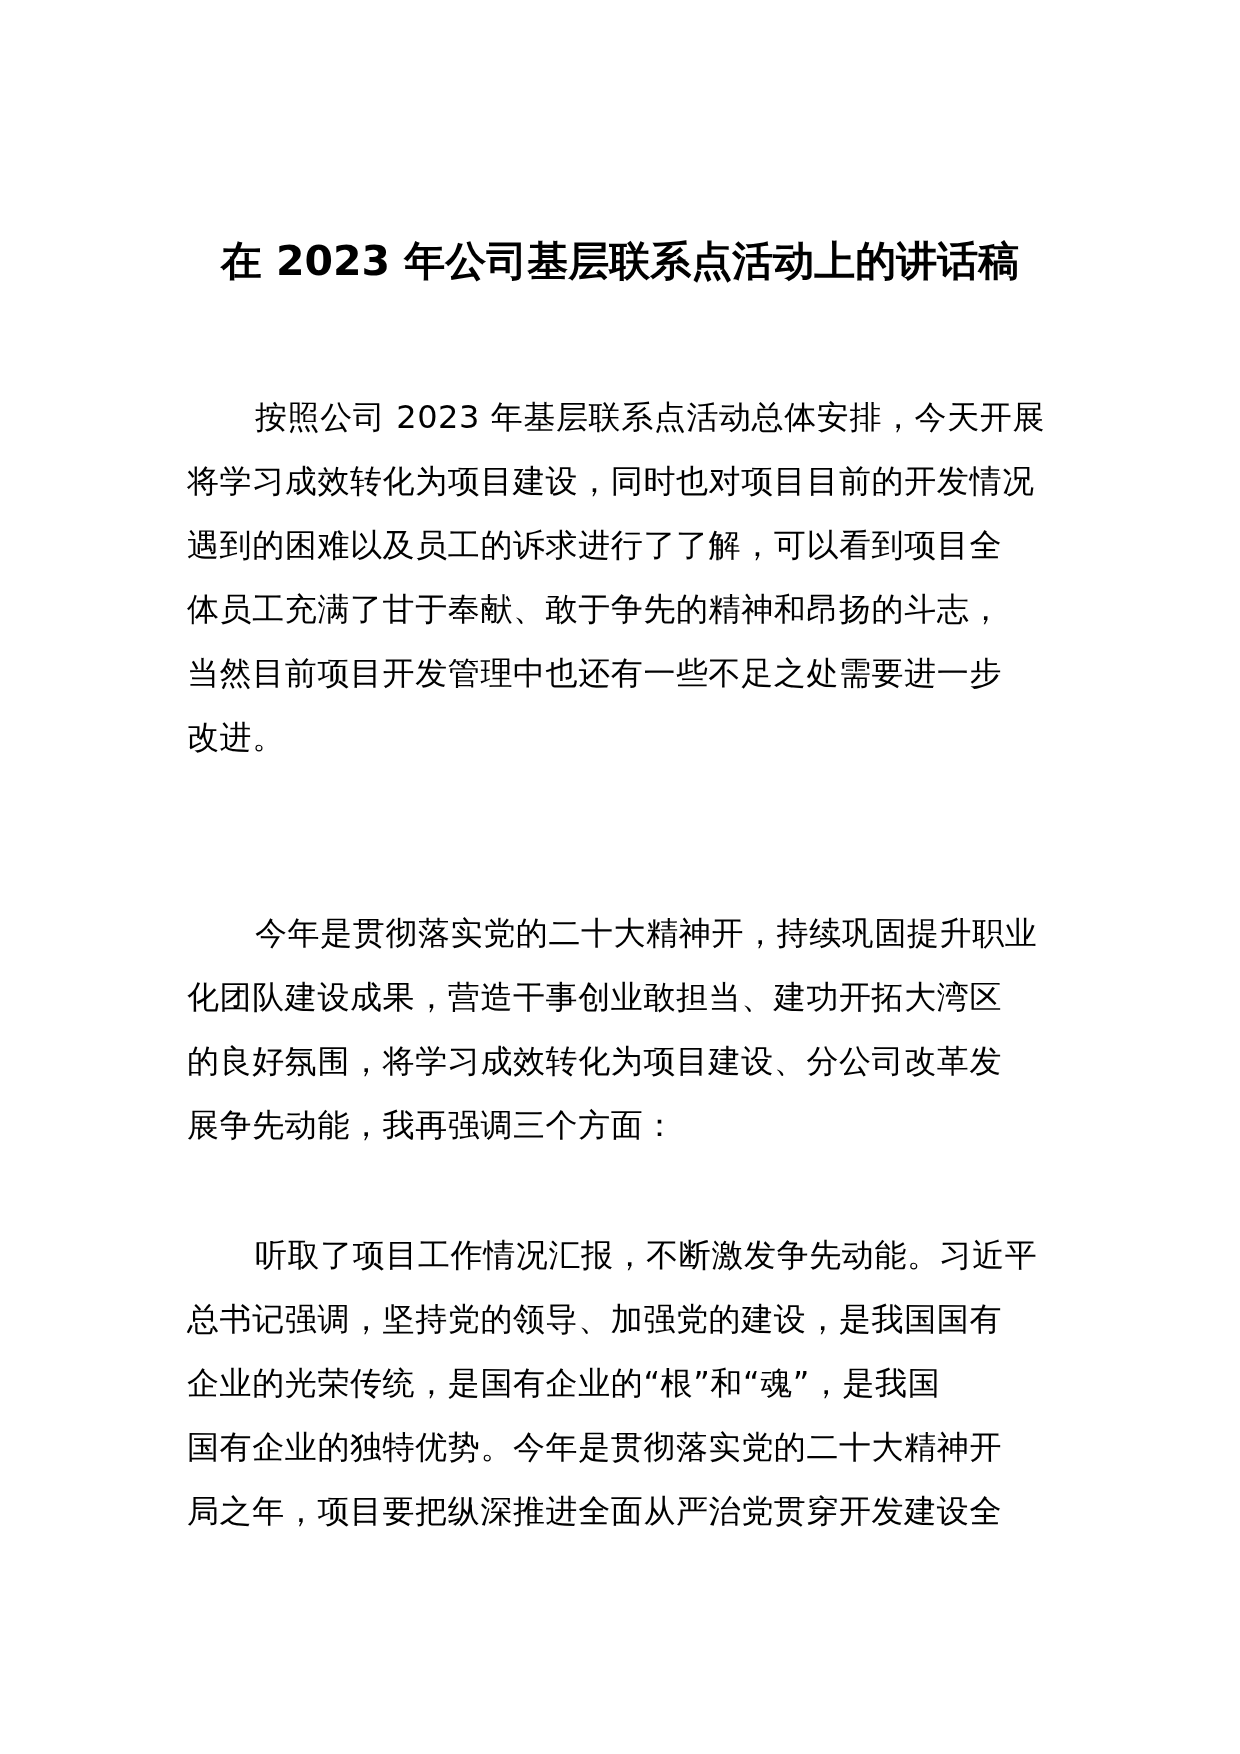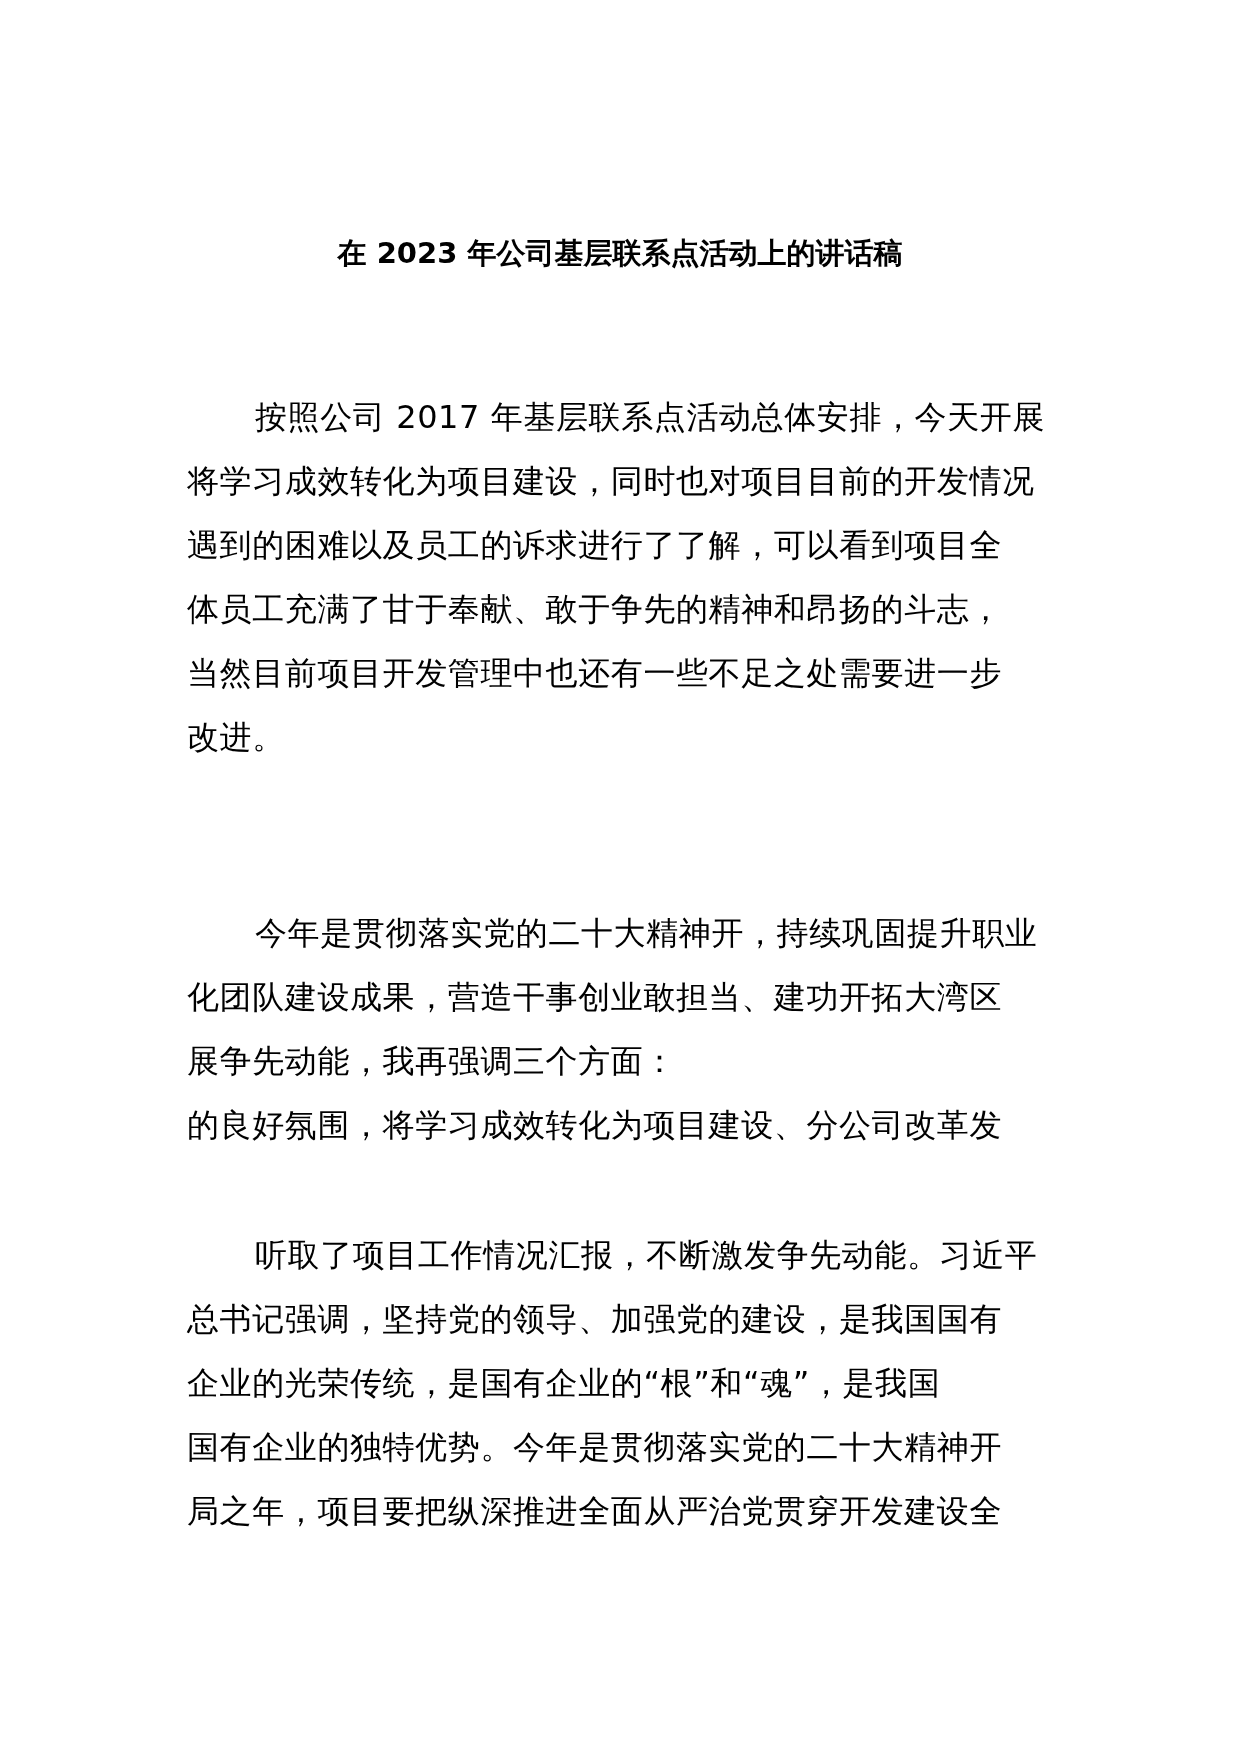"在 2023 年公司基层联系点活动上的讲话稿" .title { font-size: 29px -> 41px }
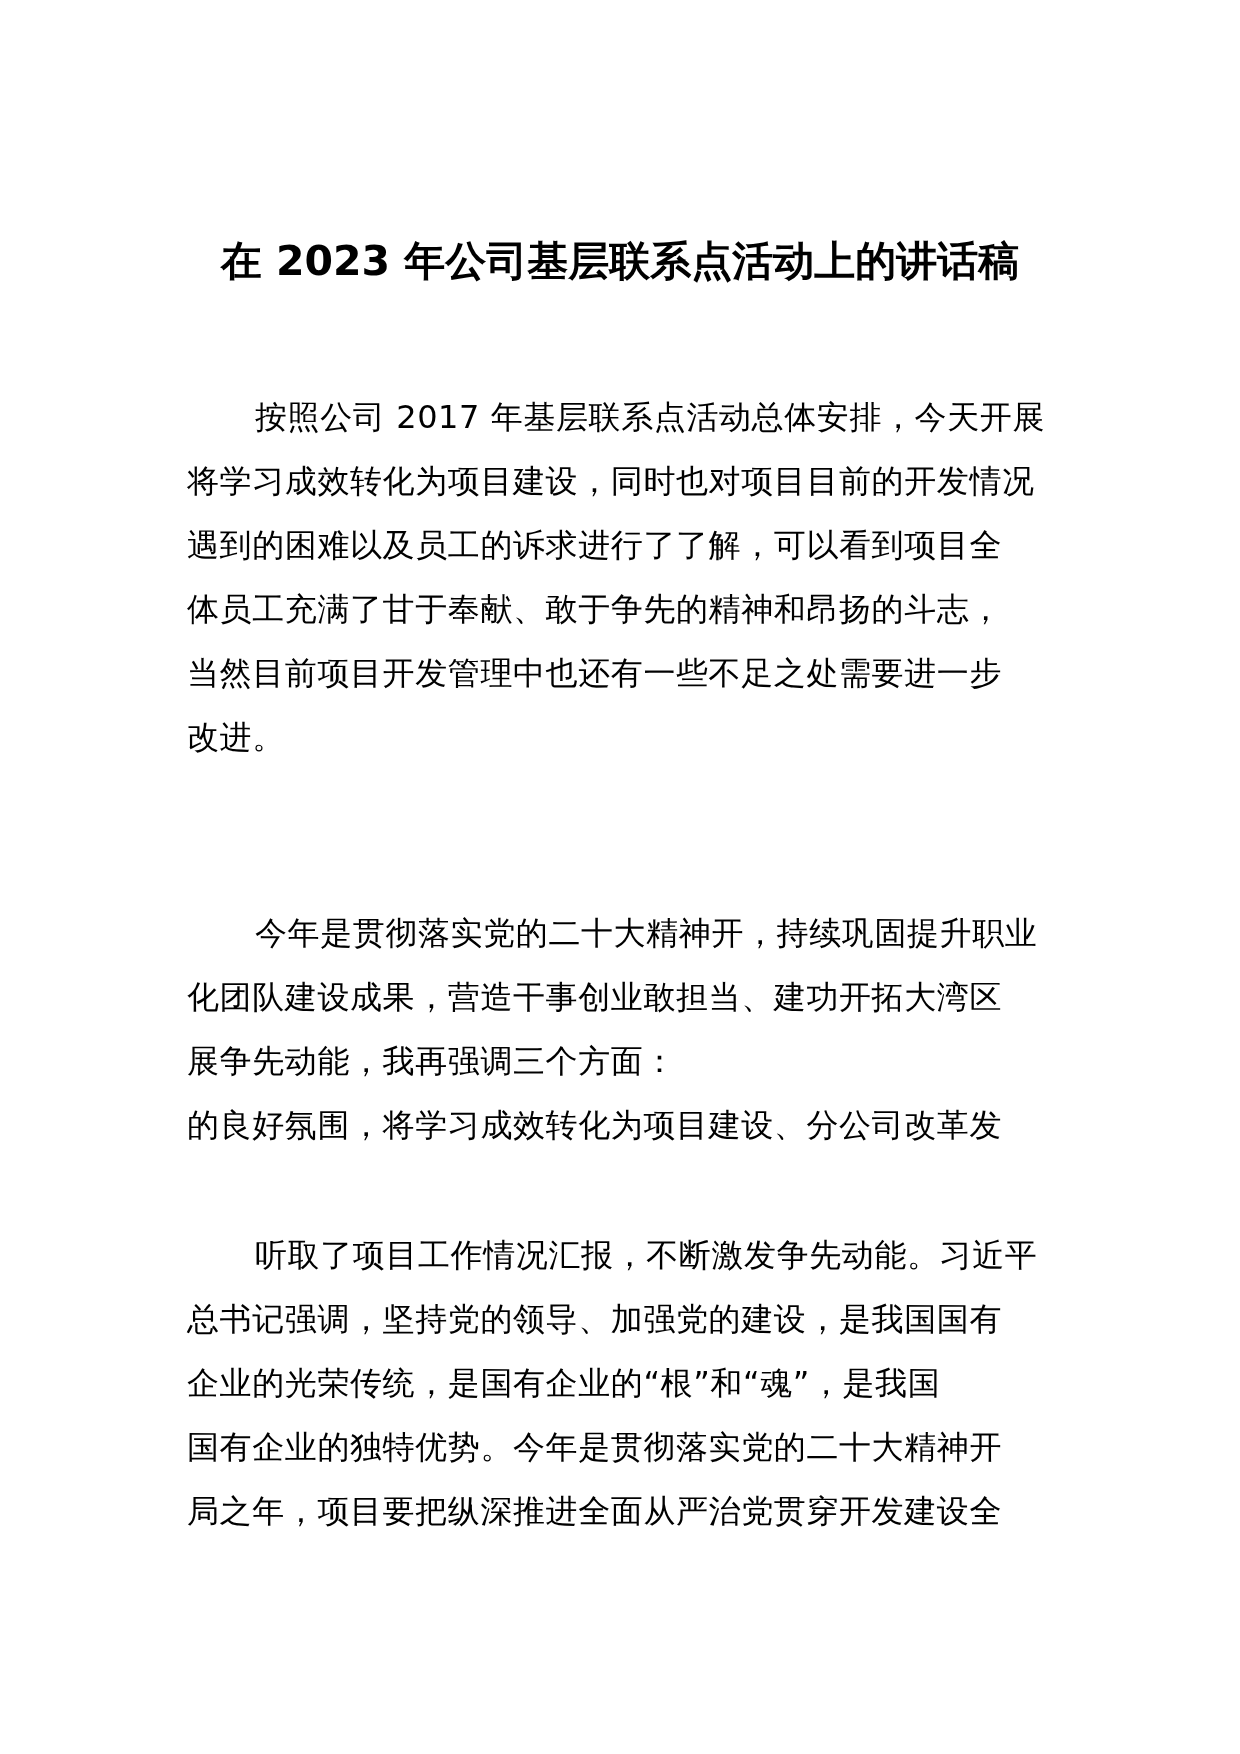"按照公司 2017 年基层联系点活动总体安排，今天开展" span.line { text: 2017 -> 2023 }
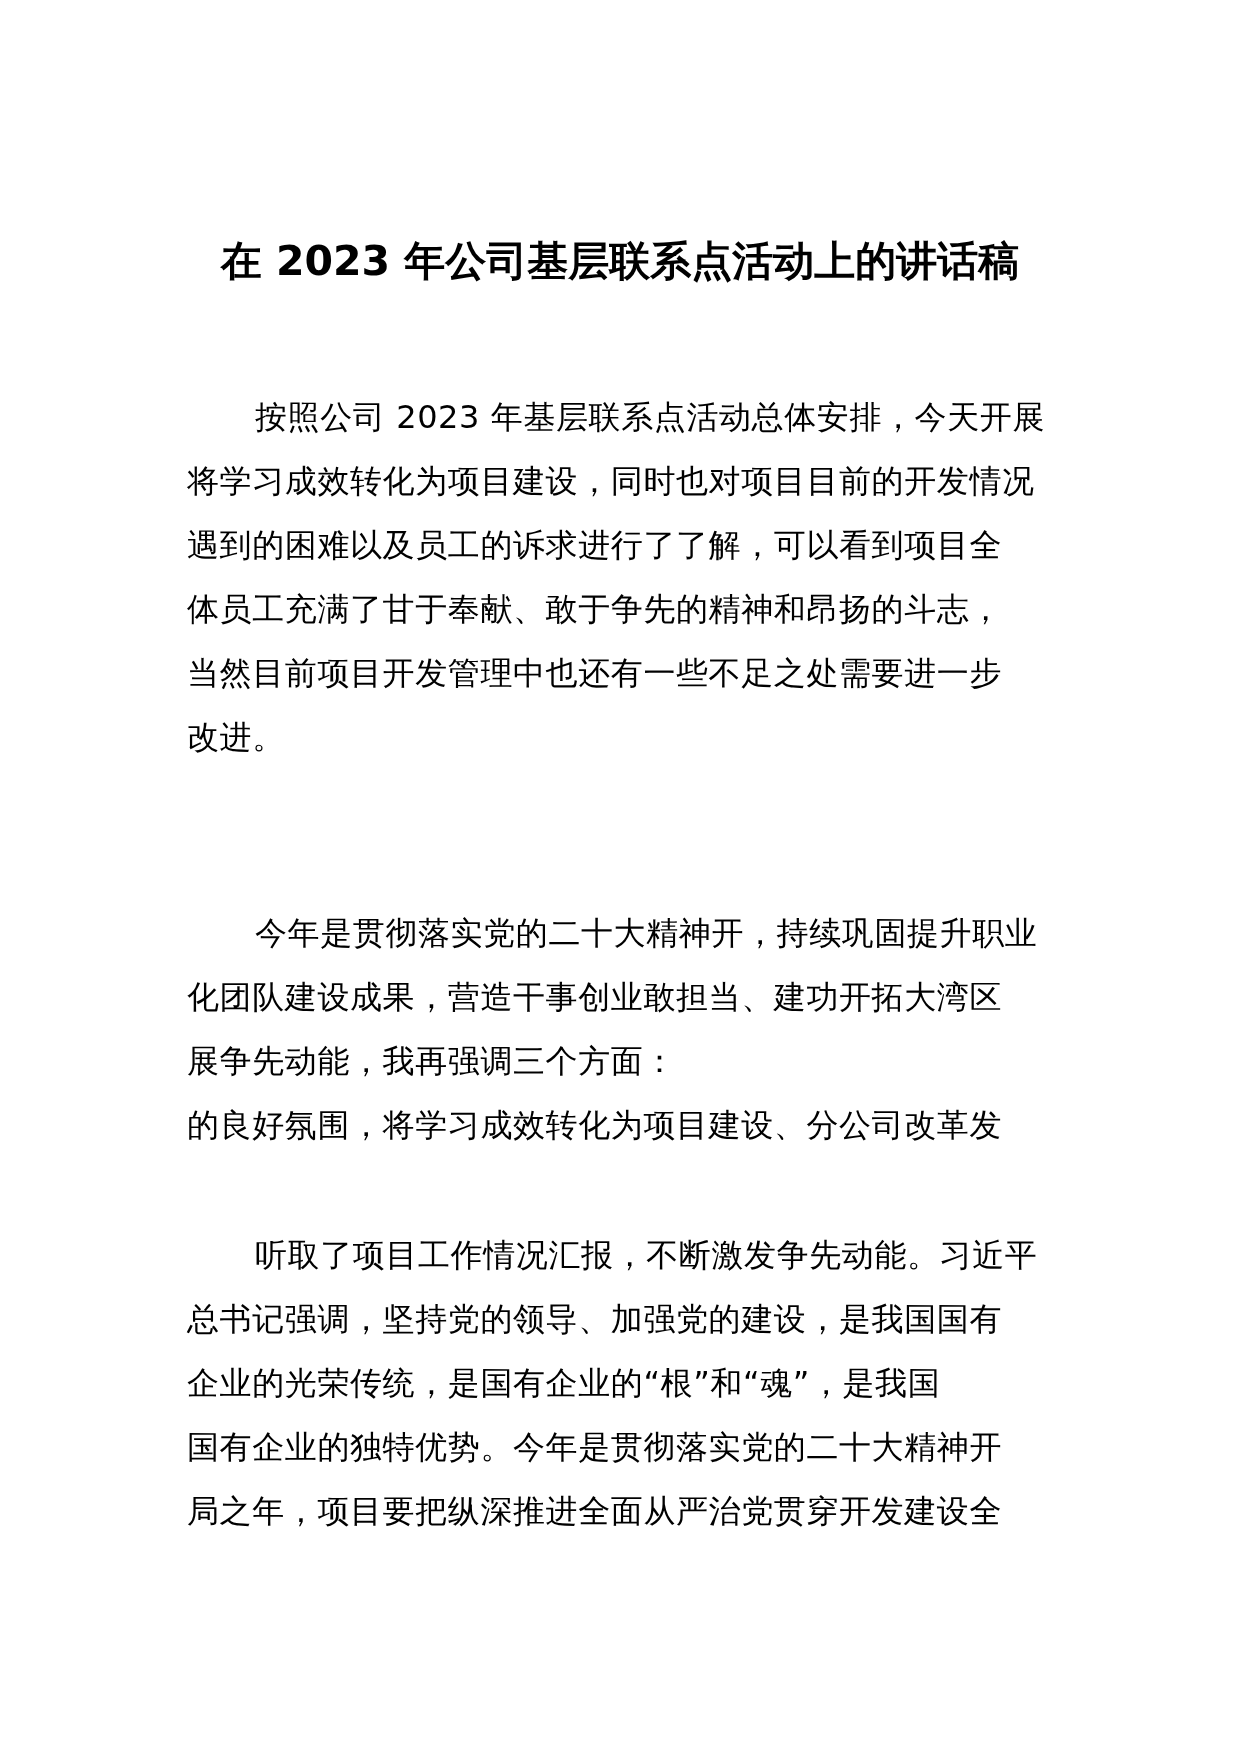"展争先动能，我再强调三个方面：" span.line { order: before "的良好氛围，将学习成效转化为项目建设、分公司改革发" -> after "的良好氛围，将学习成效转化为项目建设、分公司改革发" }
